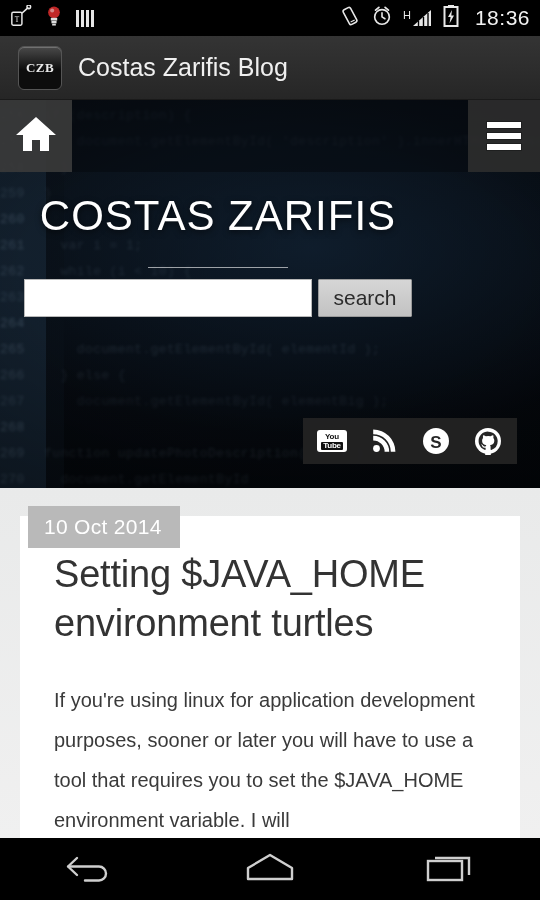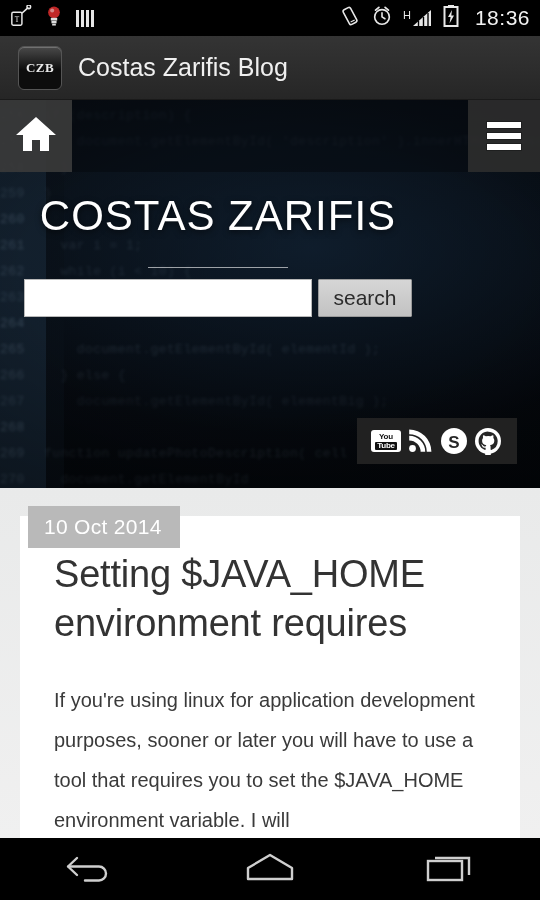"You" .socialbar { gap: 4px -> 22px }
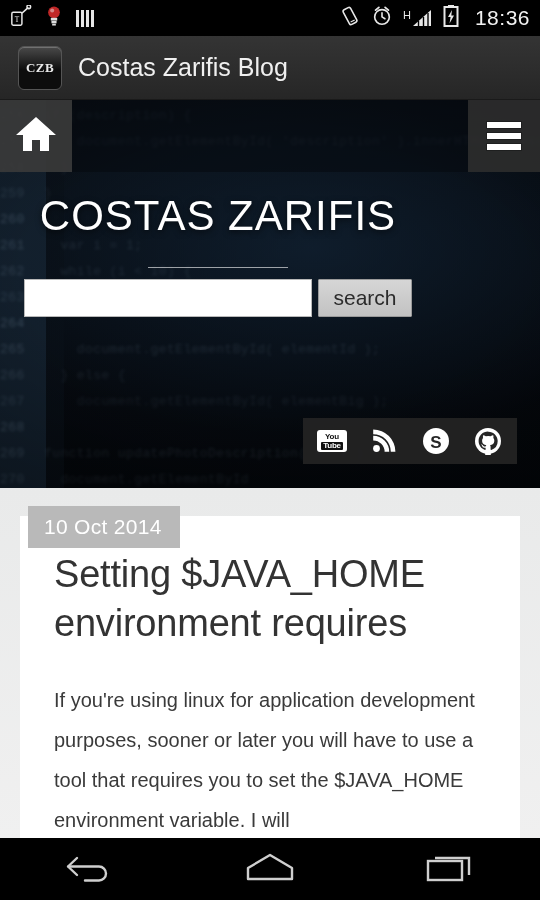"Setting $JAVA_HOME environment requires" div.post-title { text: requires -> turtles }
